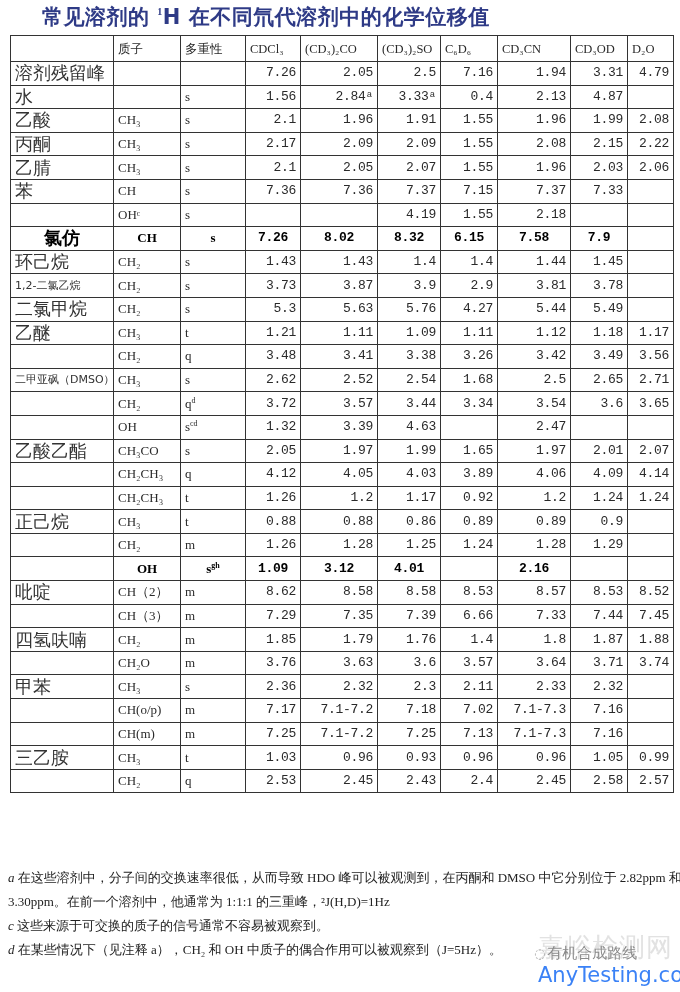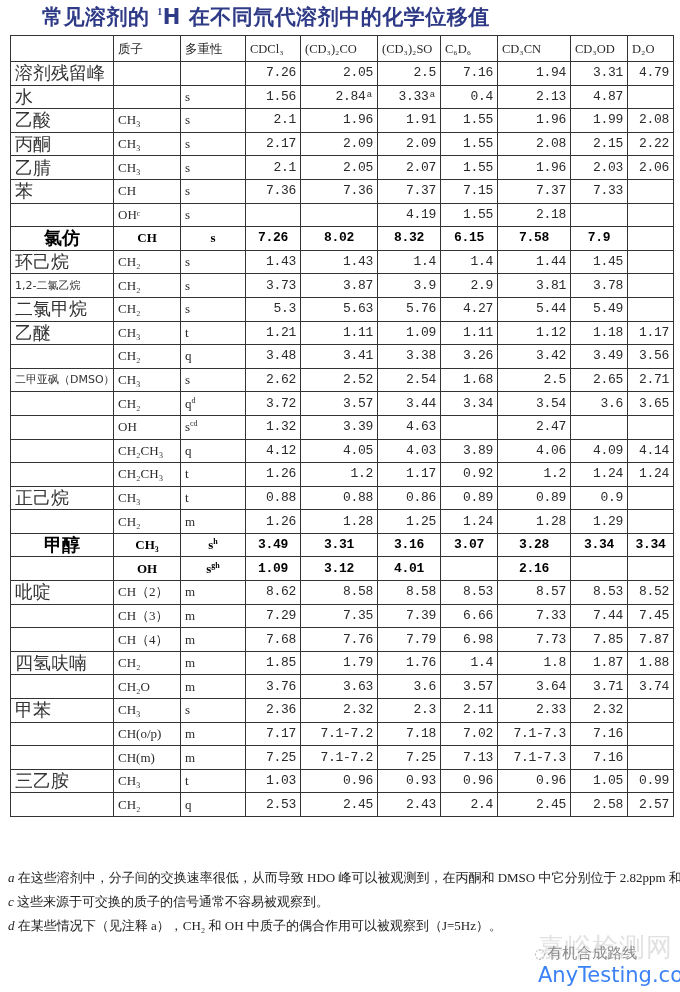"乙酸乙酯" tr { html: none -> <tr> <td>乙酸乙酯</td> <td>CH₃CO</td> <td><span>s</span></td> <td>2.05</td> <td>1.97</td> <td>1.99</td> <td>1.65</td> <td>1.97</td> <td>2.01</td> <td>2.07</td> </tr> }
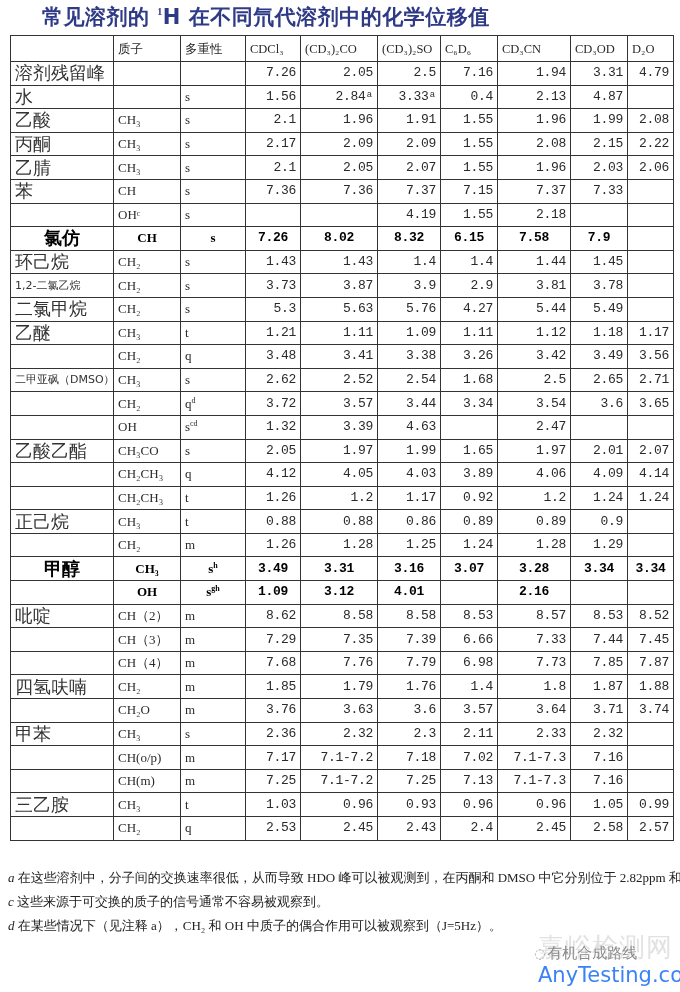"甲醇" tr.bold { html: <tr> <td>甲醇</td> <td>CH₃</td> <td><span>s</span><sup>h</sup></td> <td>3.49</td> <td>3.31</td> <td>3.16</td> <td>3.07</td> <td>3.28</td> <td>3.34</td> <td>3.34</td> </tr> -> none }
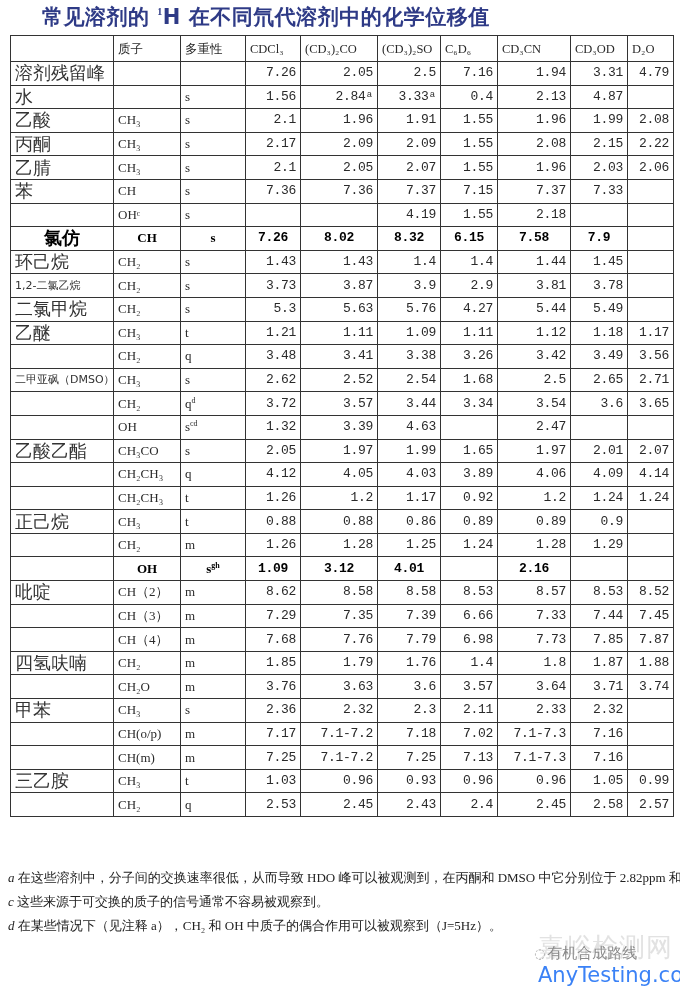"CH（4）" tr { html: <tr> <td></td> <td>CH（4）</td> <td><span>m</span></td> <td>7.68</td> <td>7.76</td> <td>7.79</td> <td>6.98</td> <td>7.73</td> <td>7.85</td> <td>7.87</td> </tr> -> none }
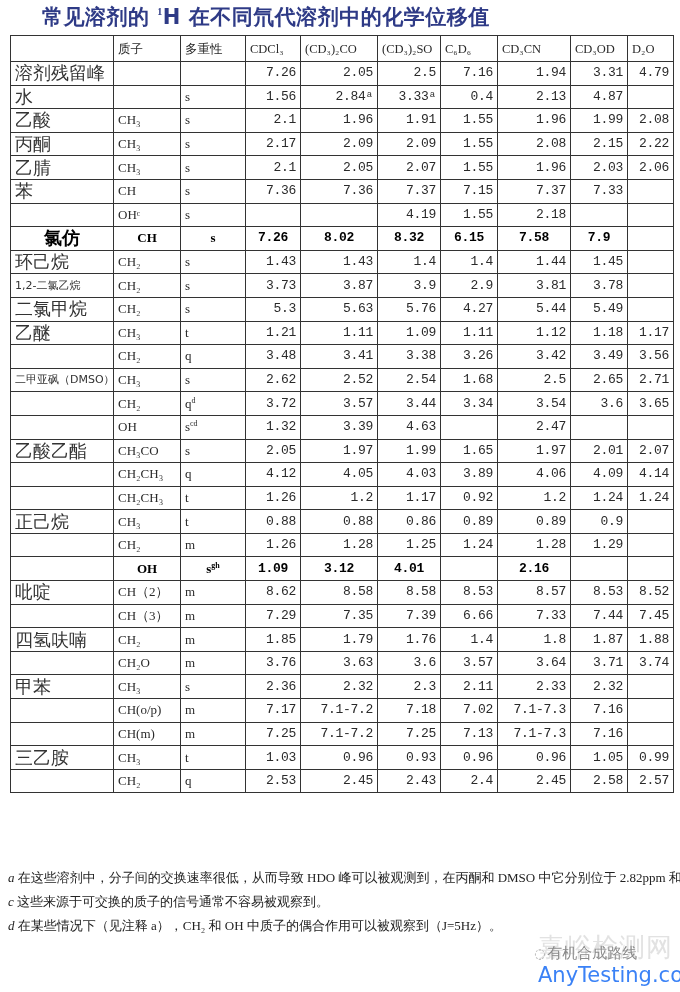"3.30ppm。在前一个溶剂中，他通常为 1:1:1" p { html: none -> <p><span>3.30ppm。在前一个溶剂中，他通常为 1:1:1 的三重峰，²J(H,D)=1Hz</span></p> }
